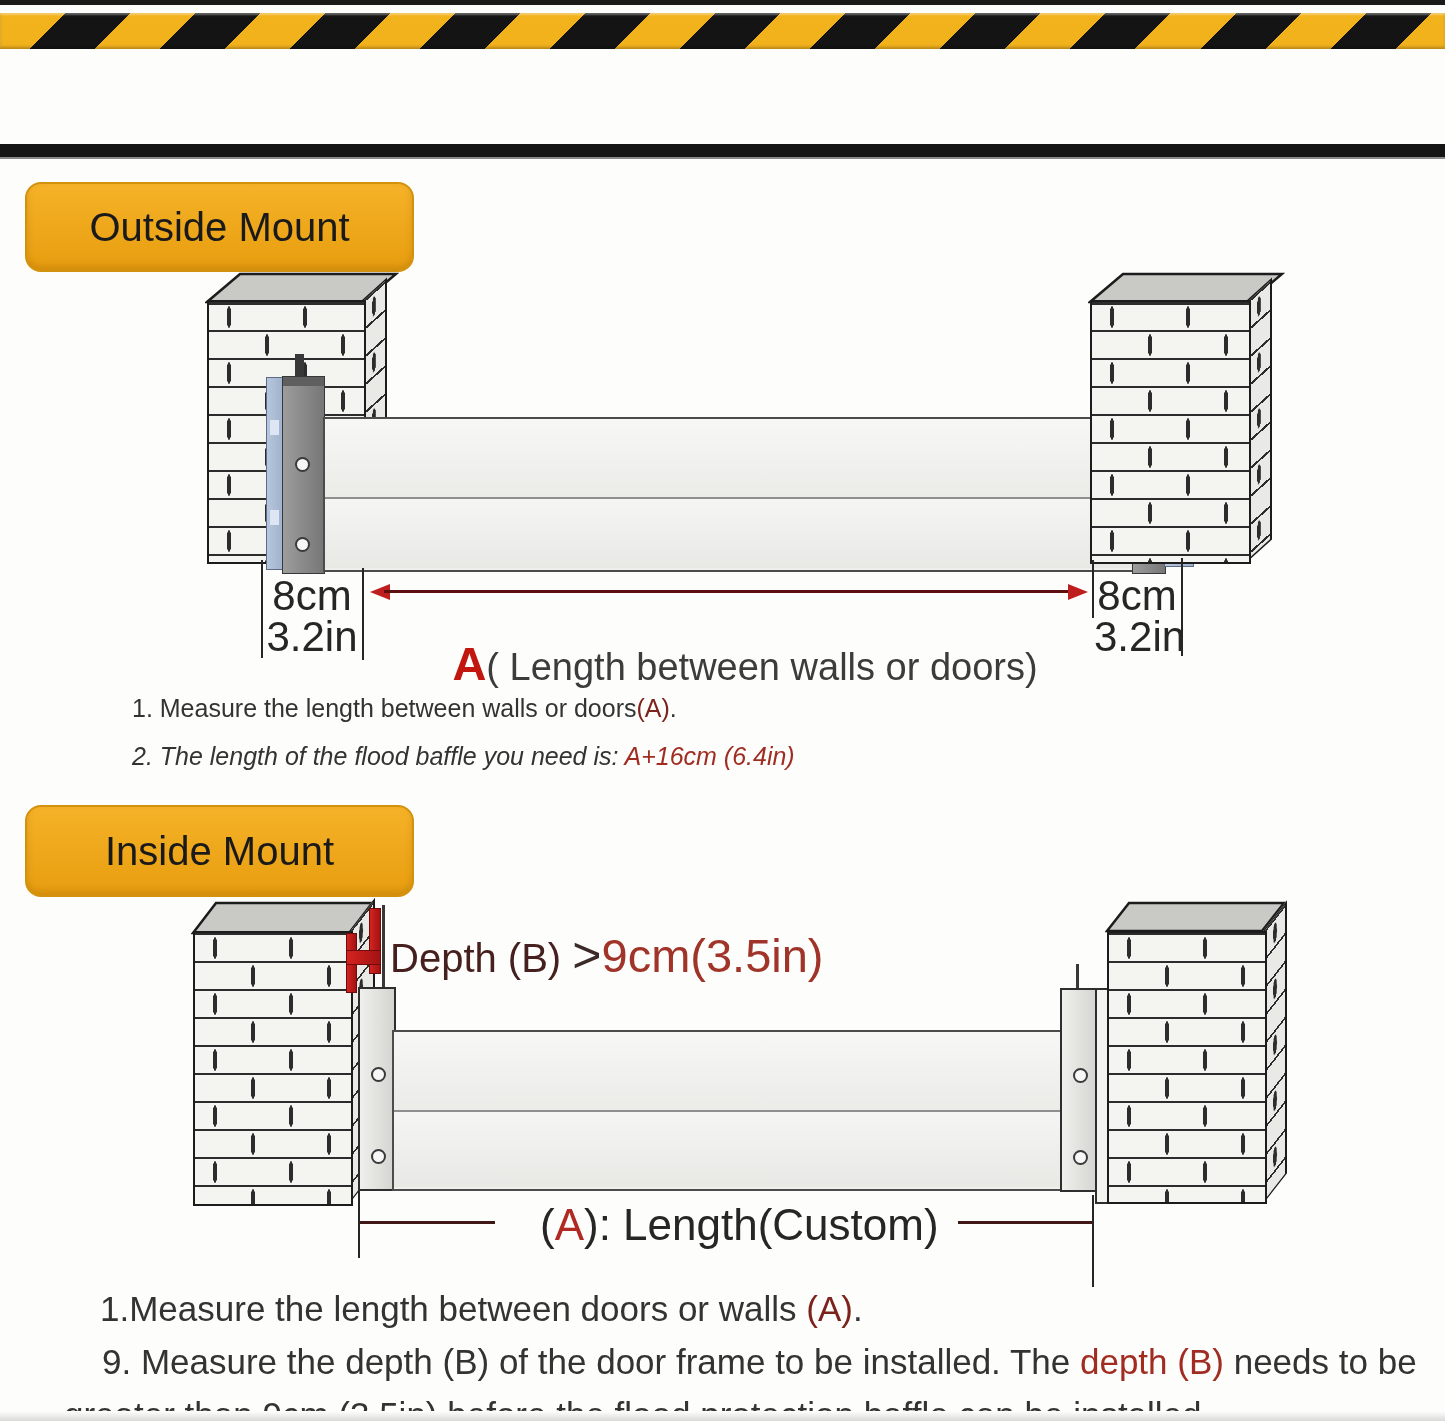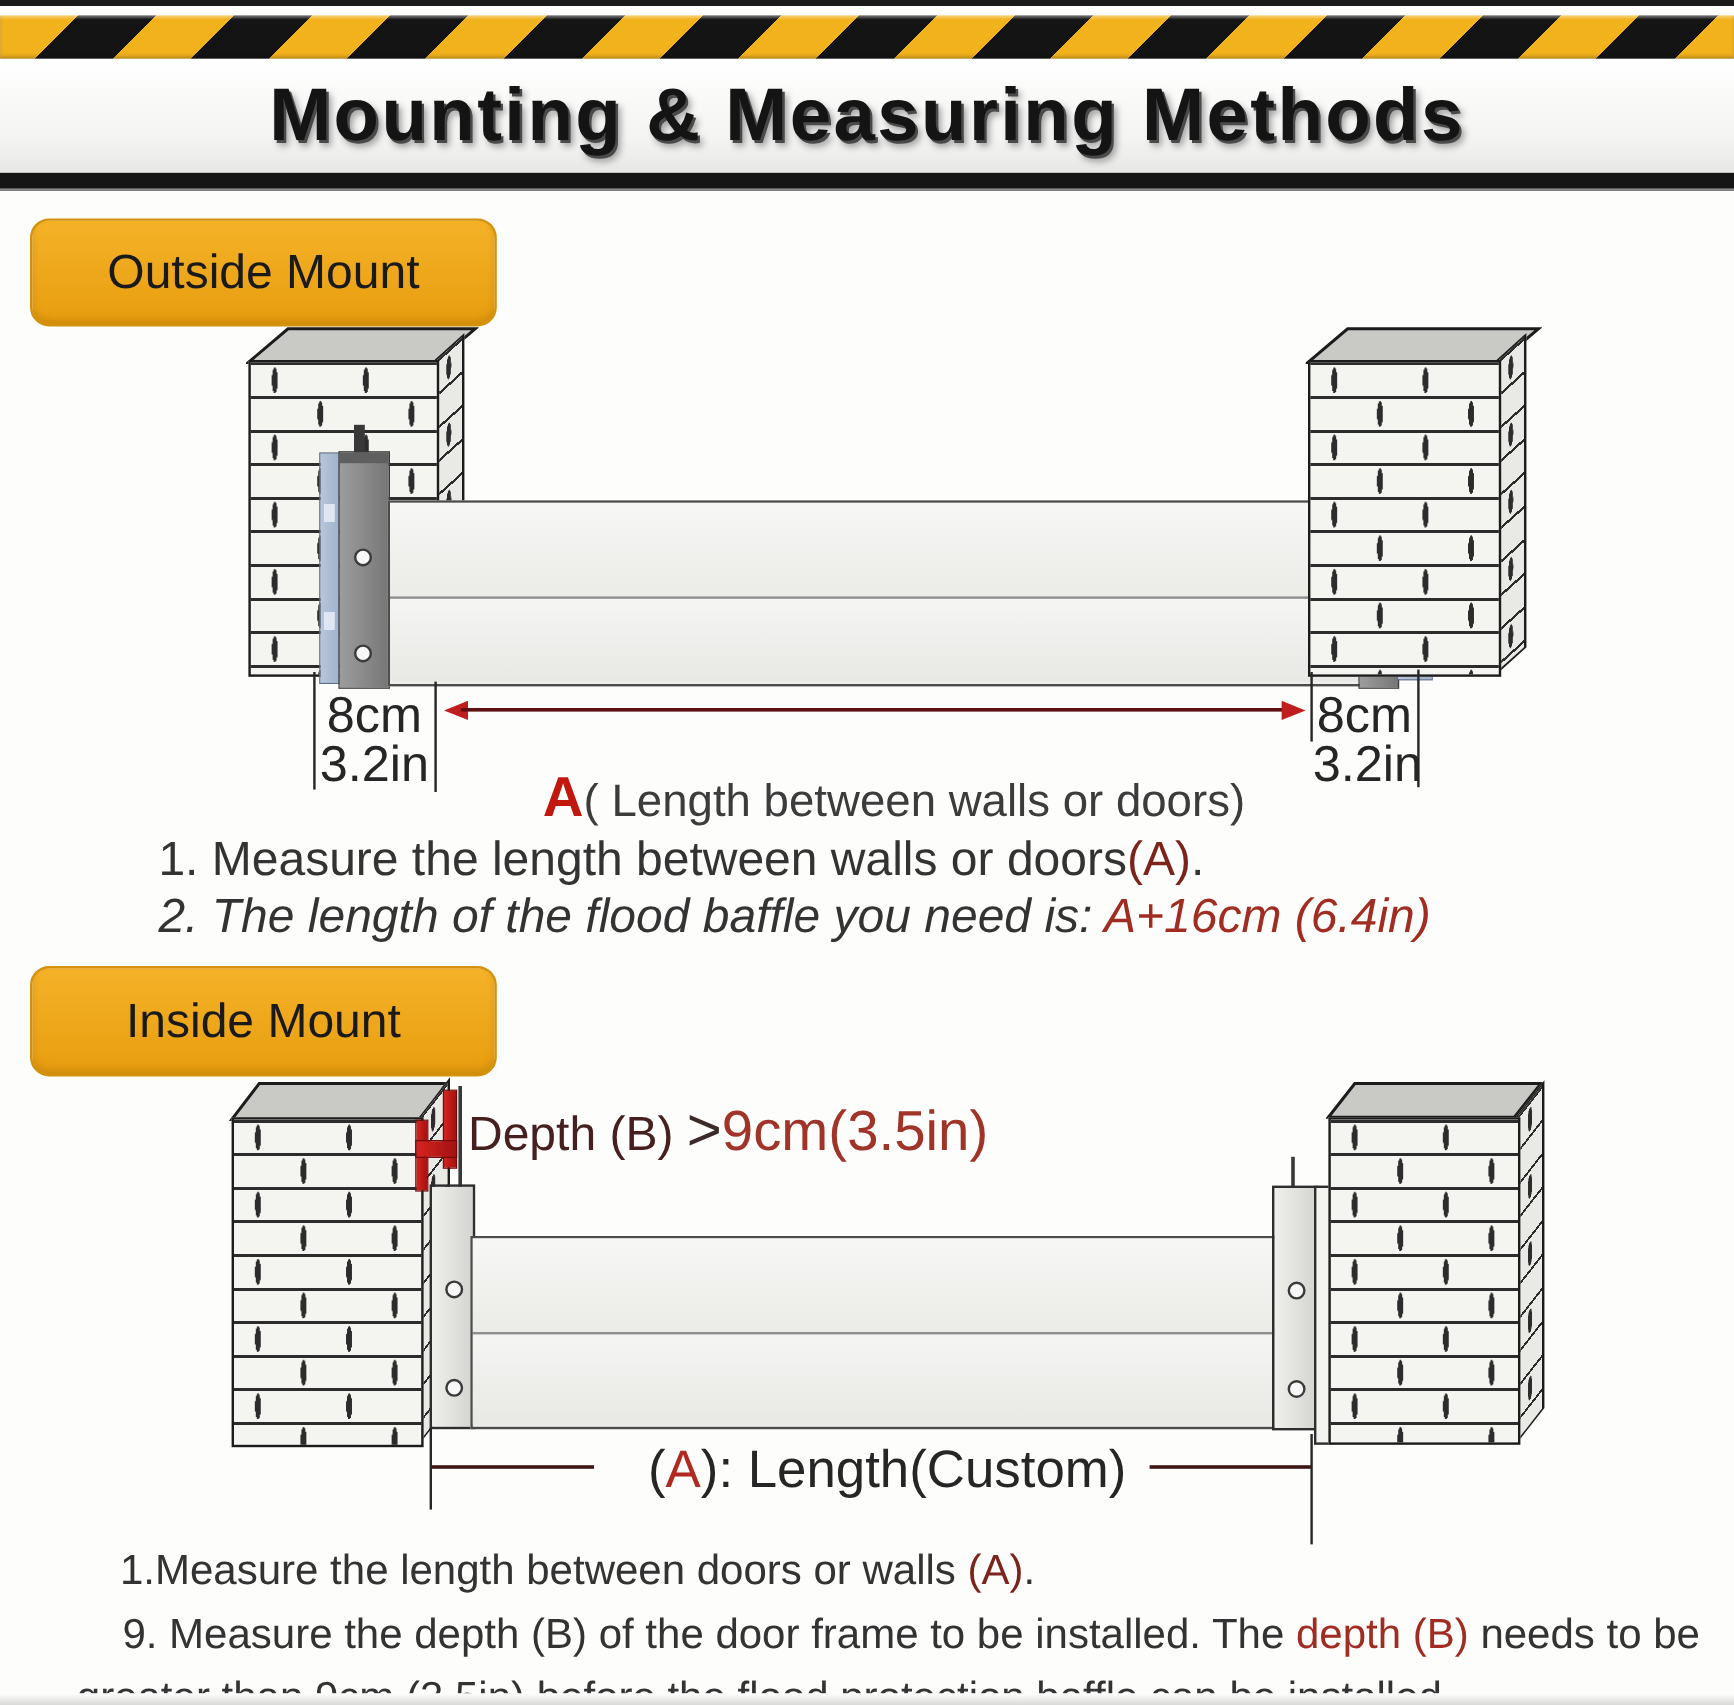"Mounting & Measuring Methods" div.abs { html: <div> <h1>Mounting &amp; Measuring Methods</h1> </div> -> none }
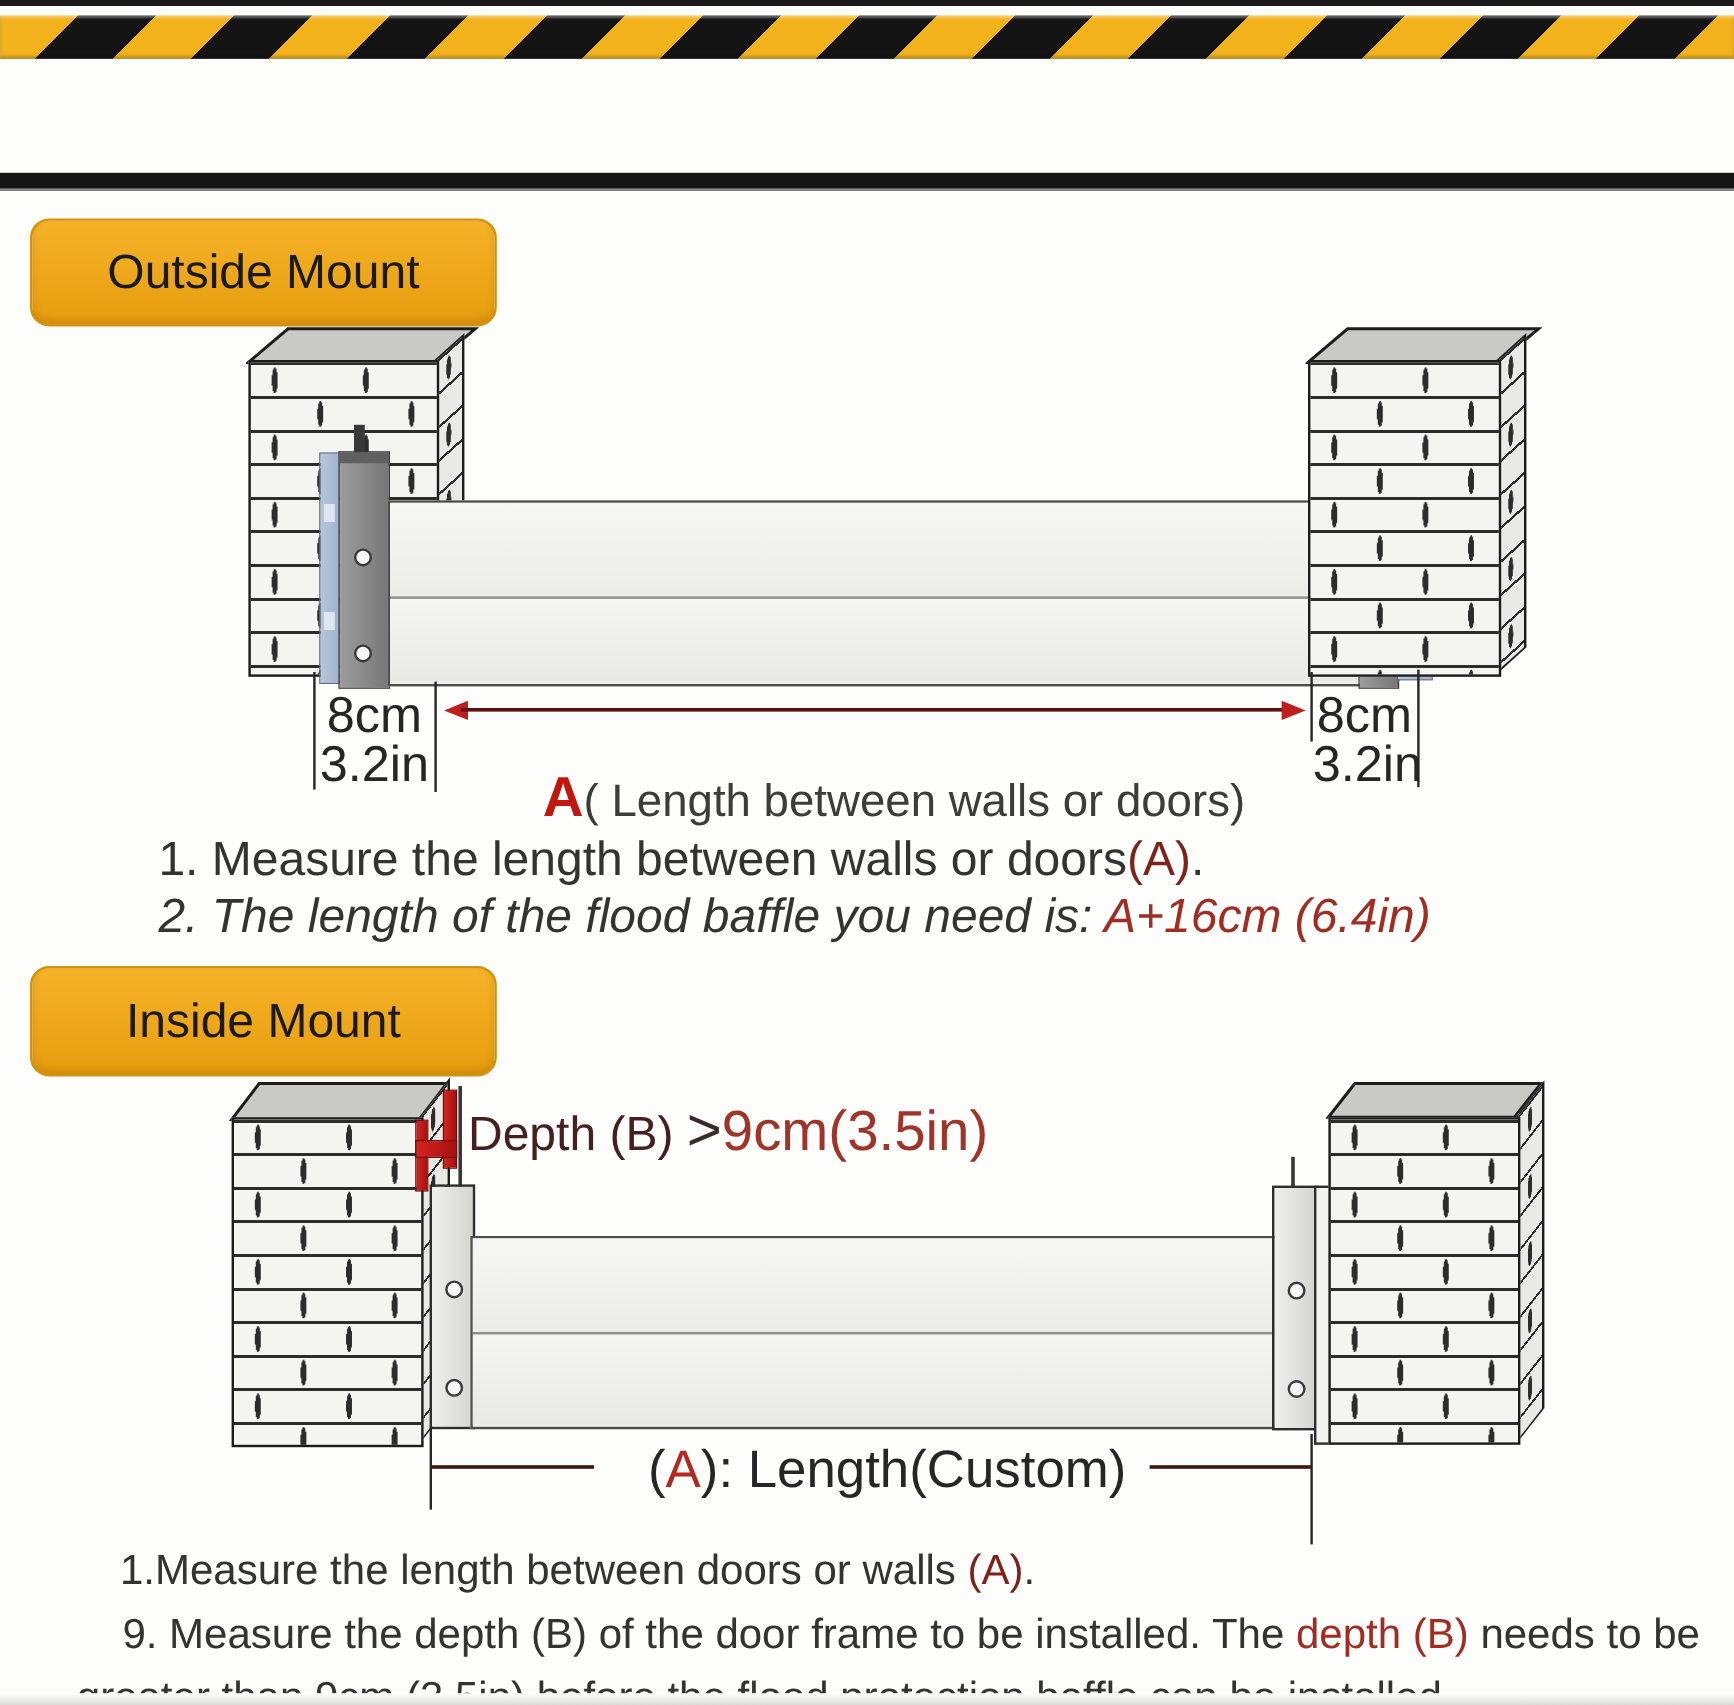"1. Measure the length between" .steps { font-size: 40px -> 25px }
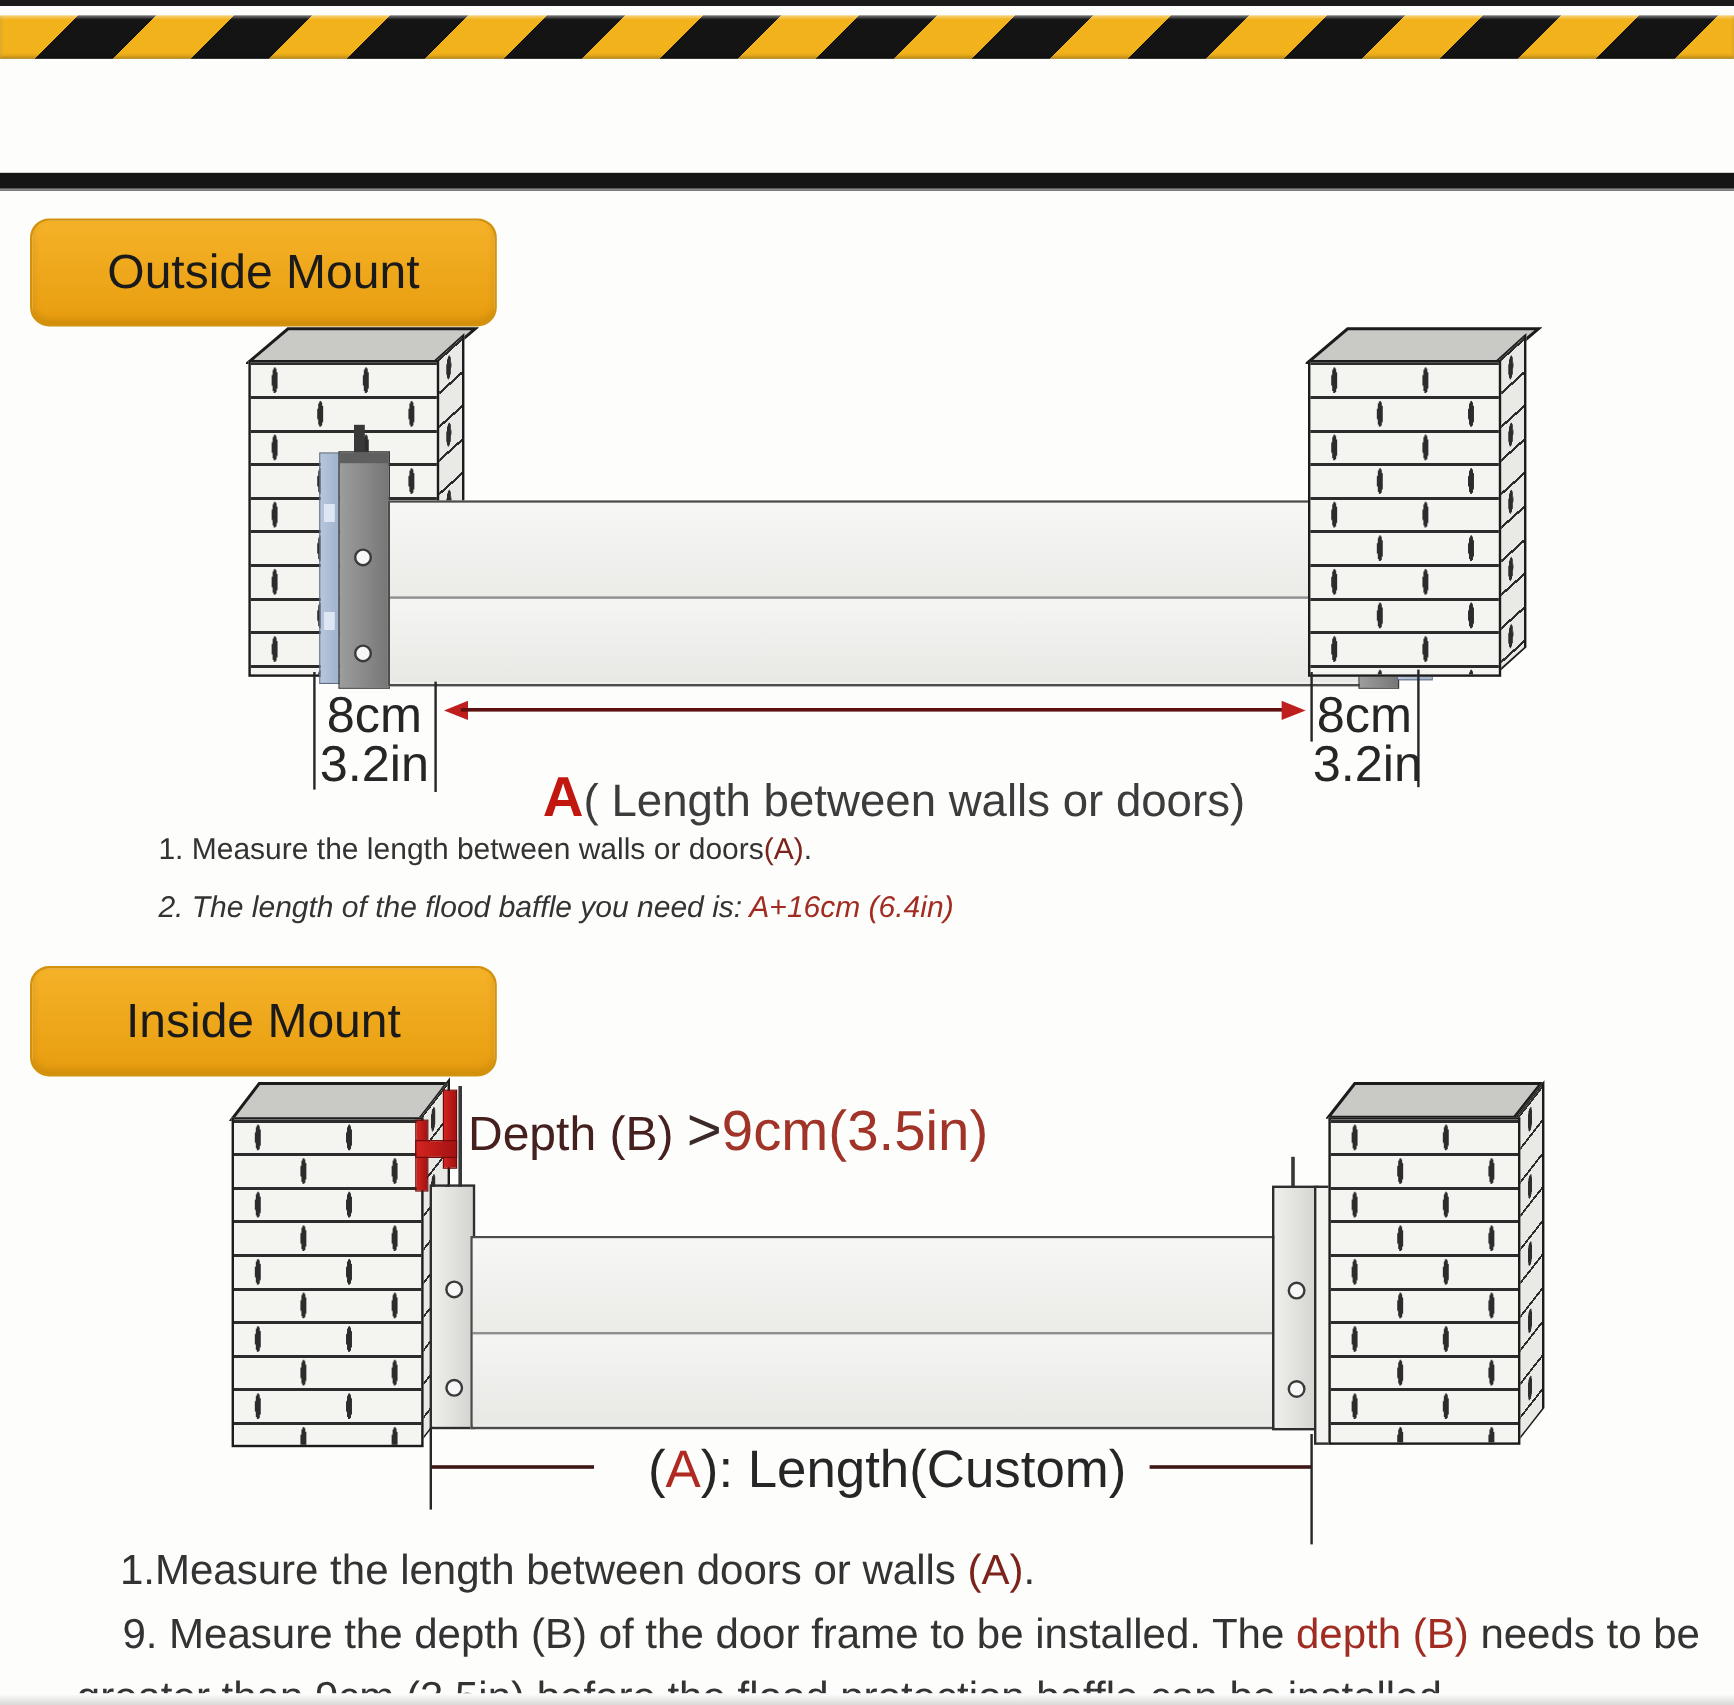"Depth (B) >9cm(3.5in)" .depthline { margin-top: none -> 14px }
